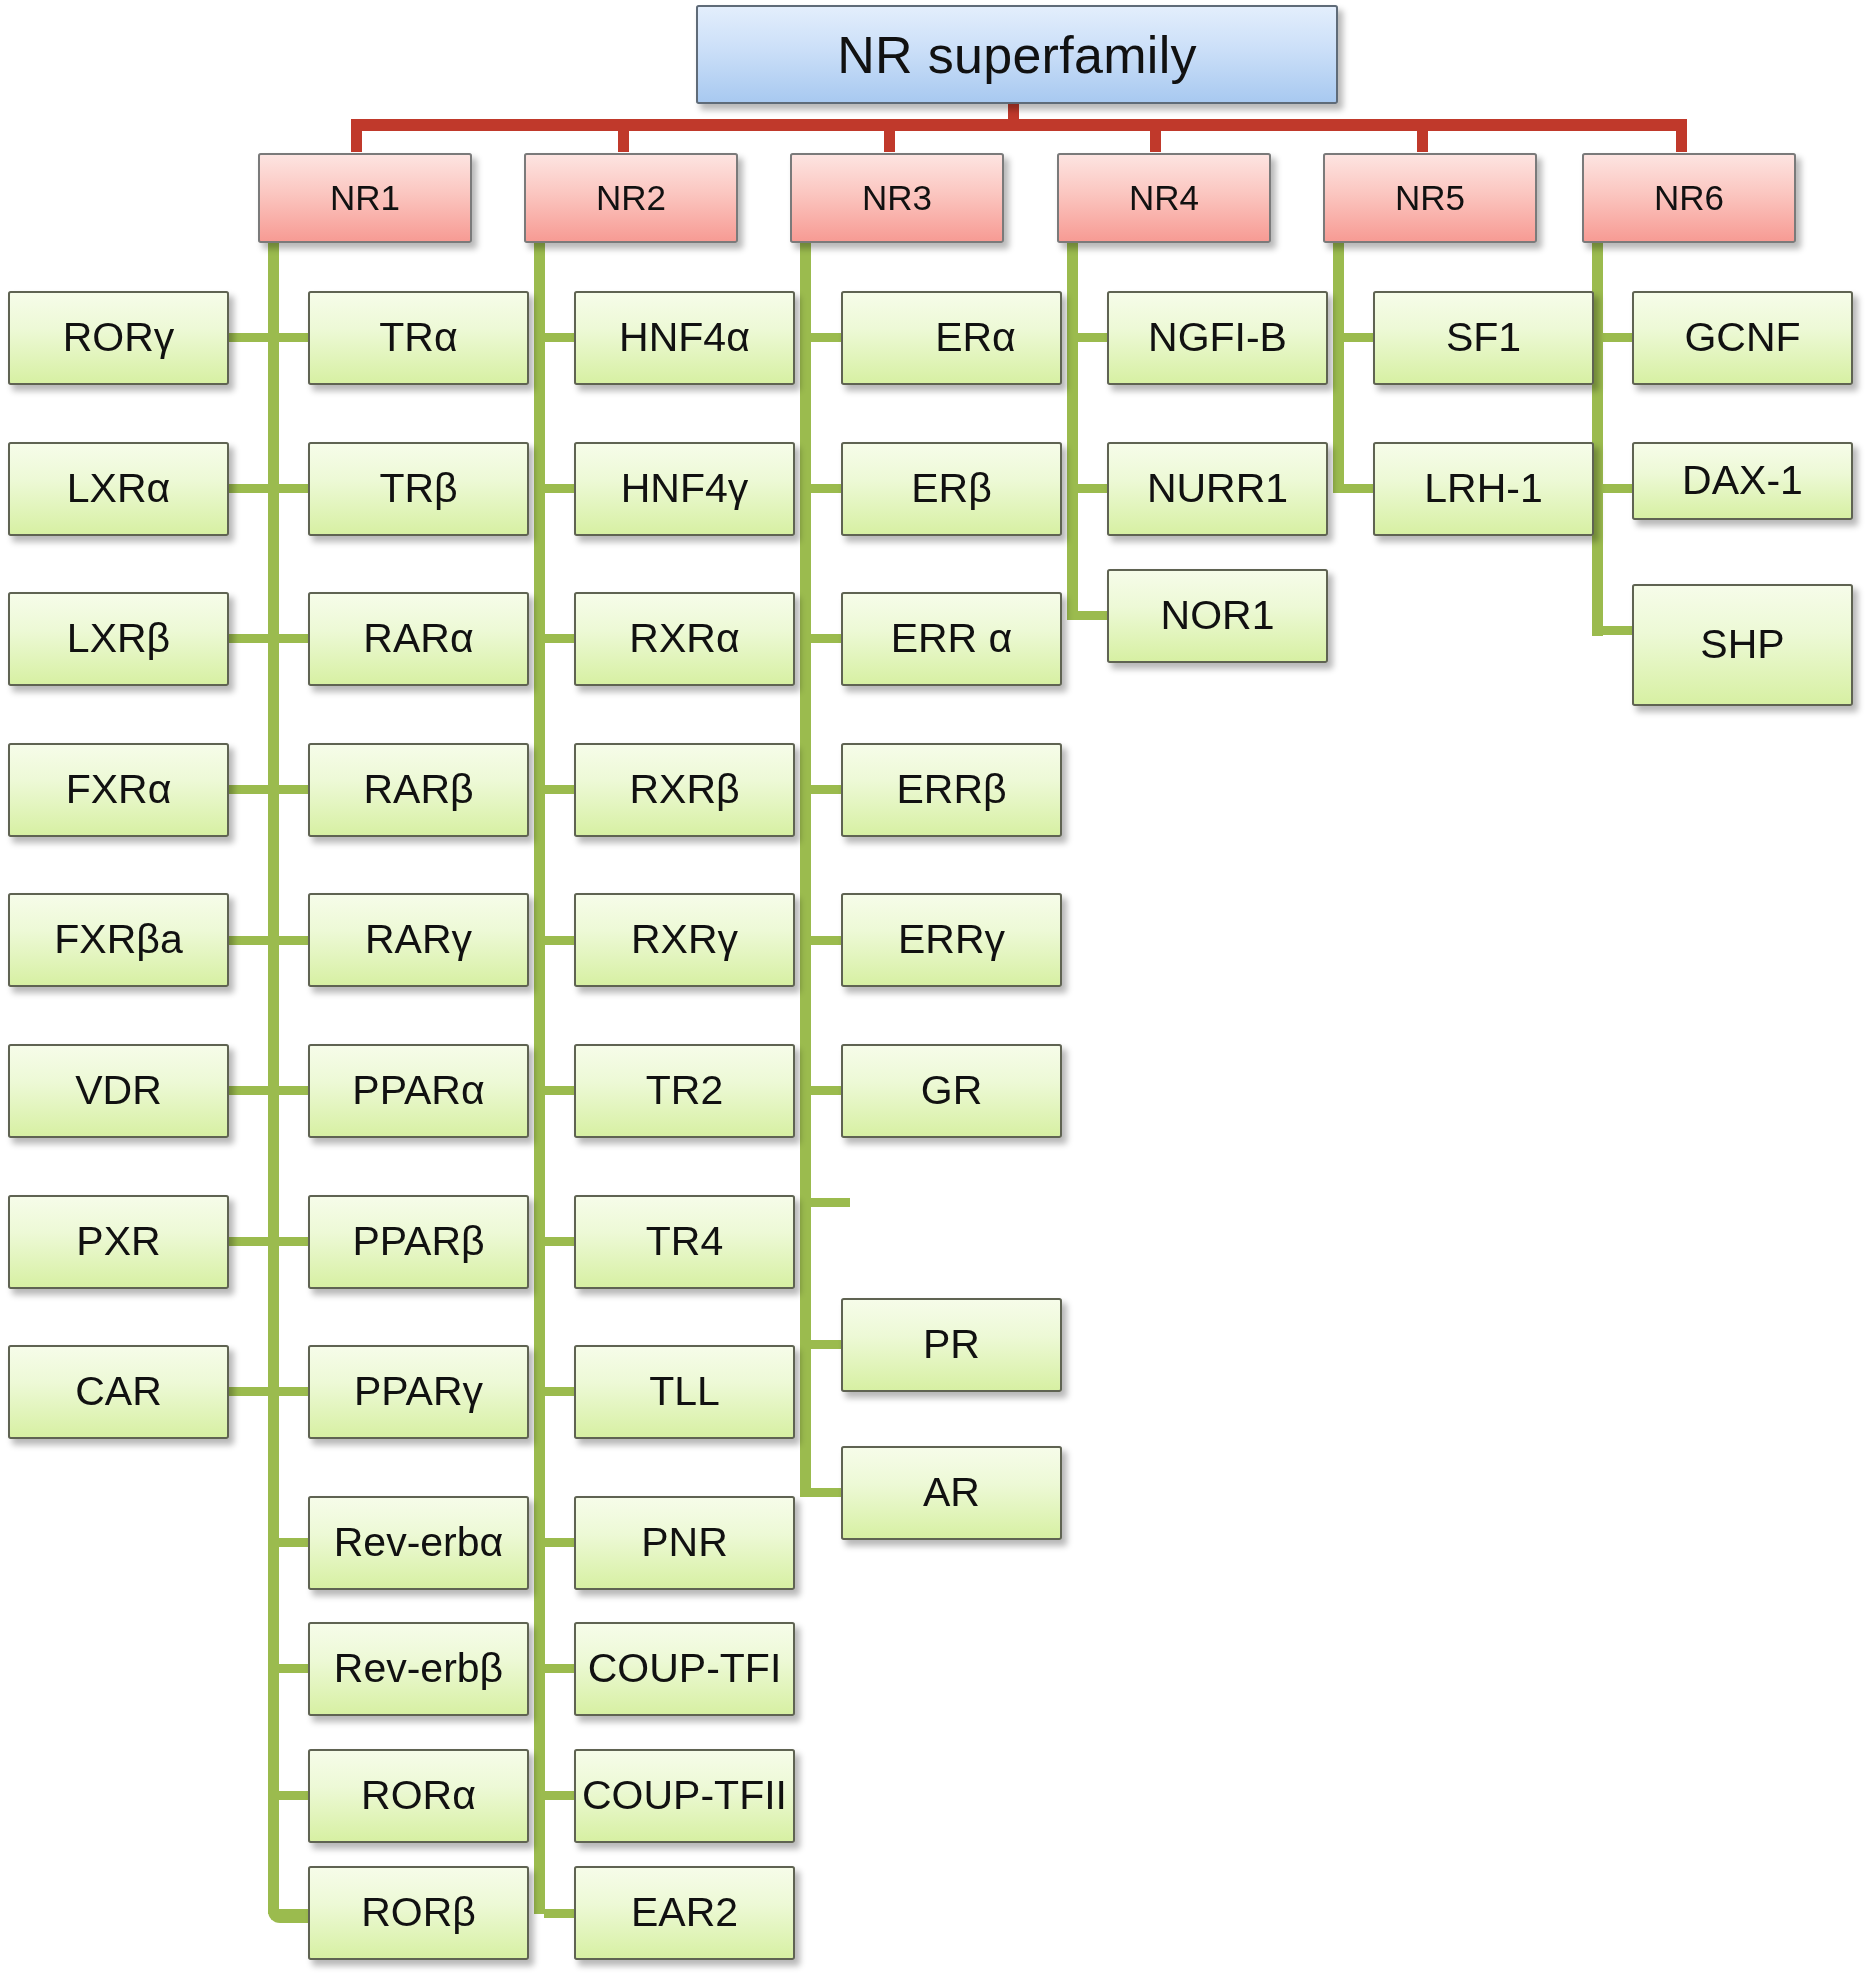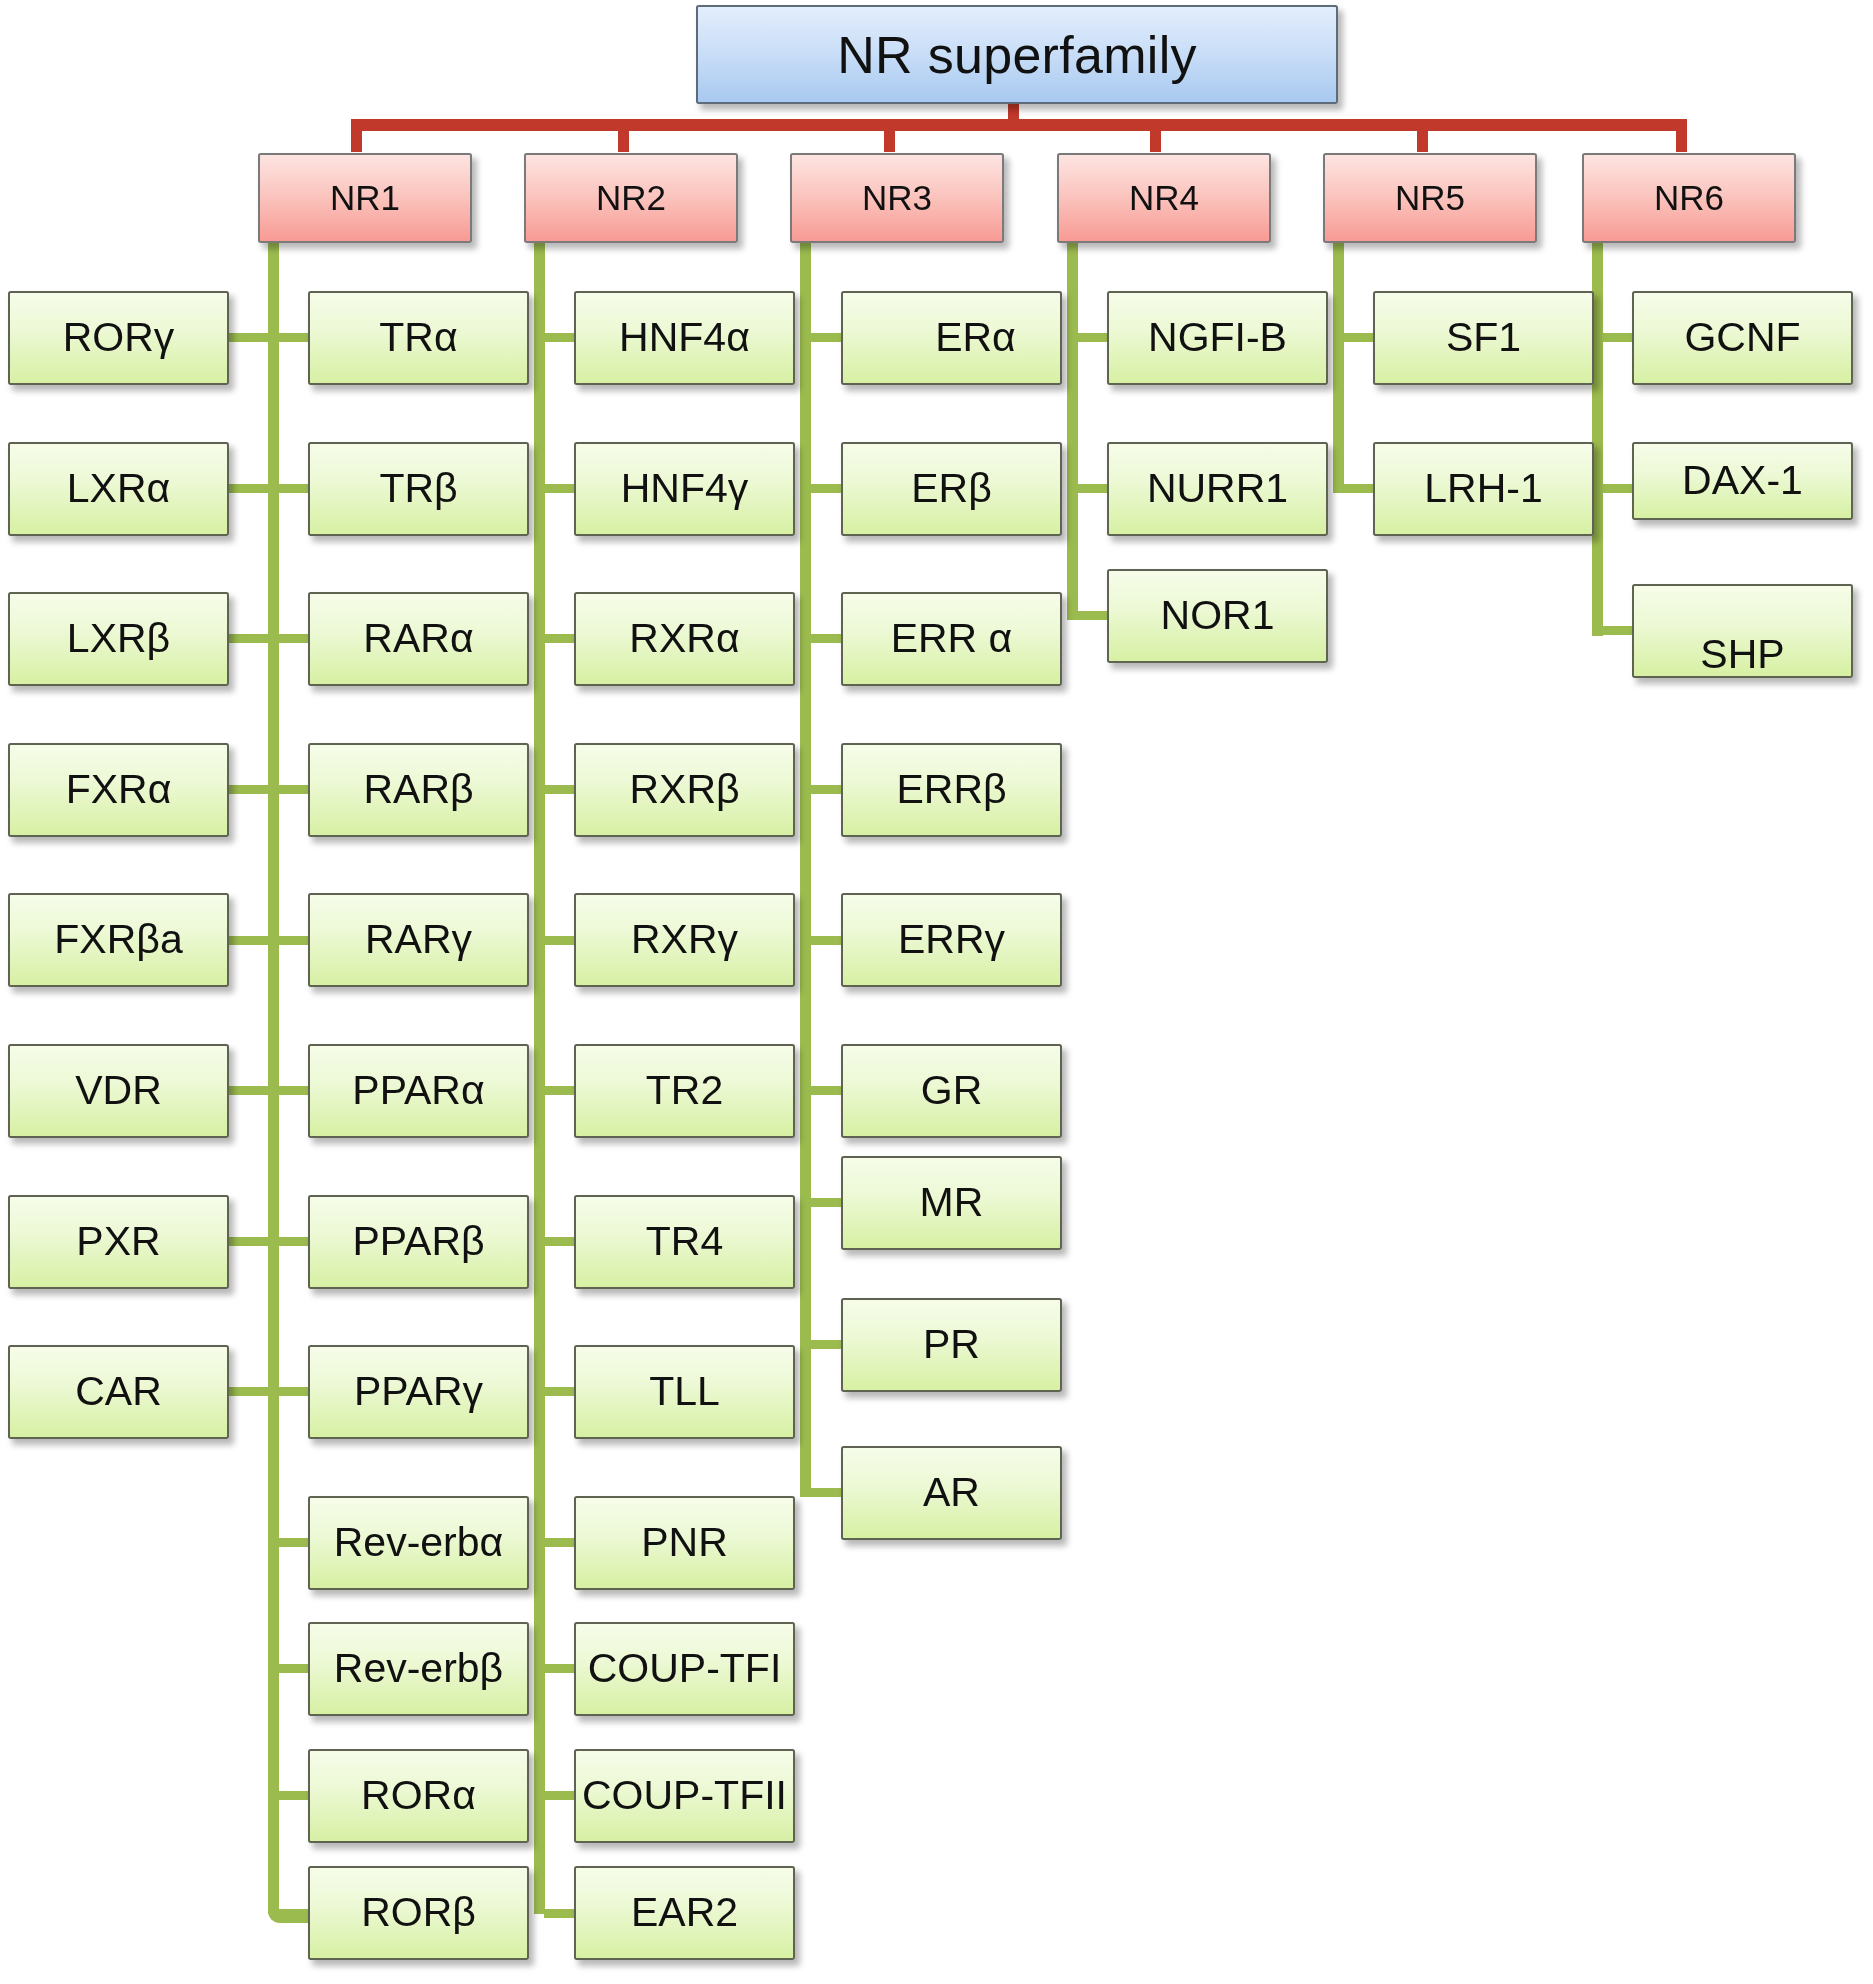"SHP" div.node { align-items: flex-end -> none; height: 94px -> 122px }
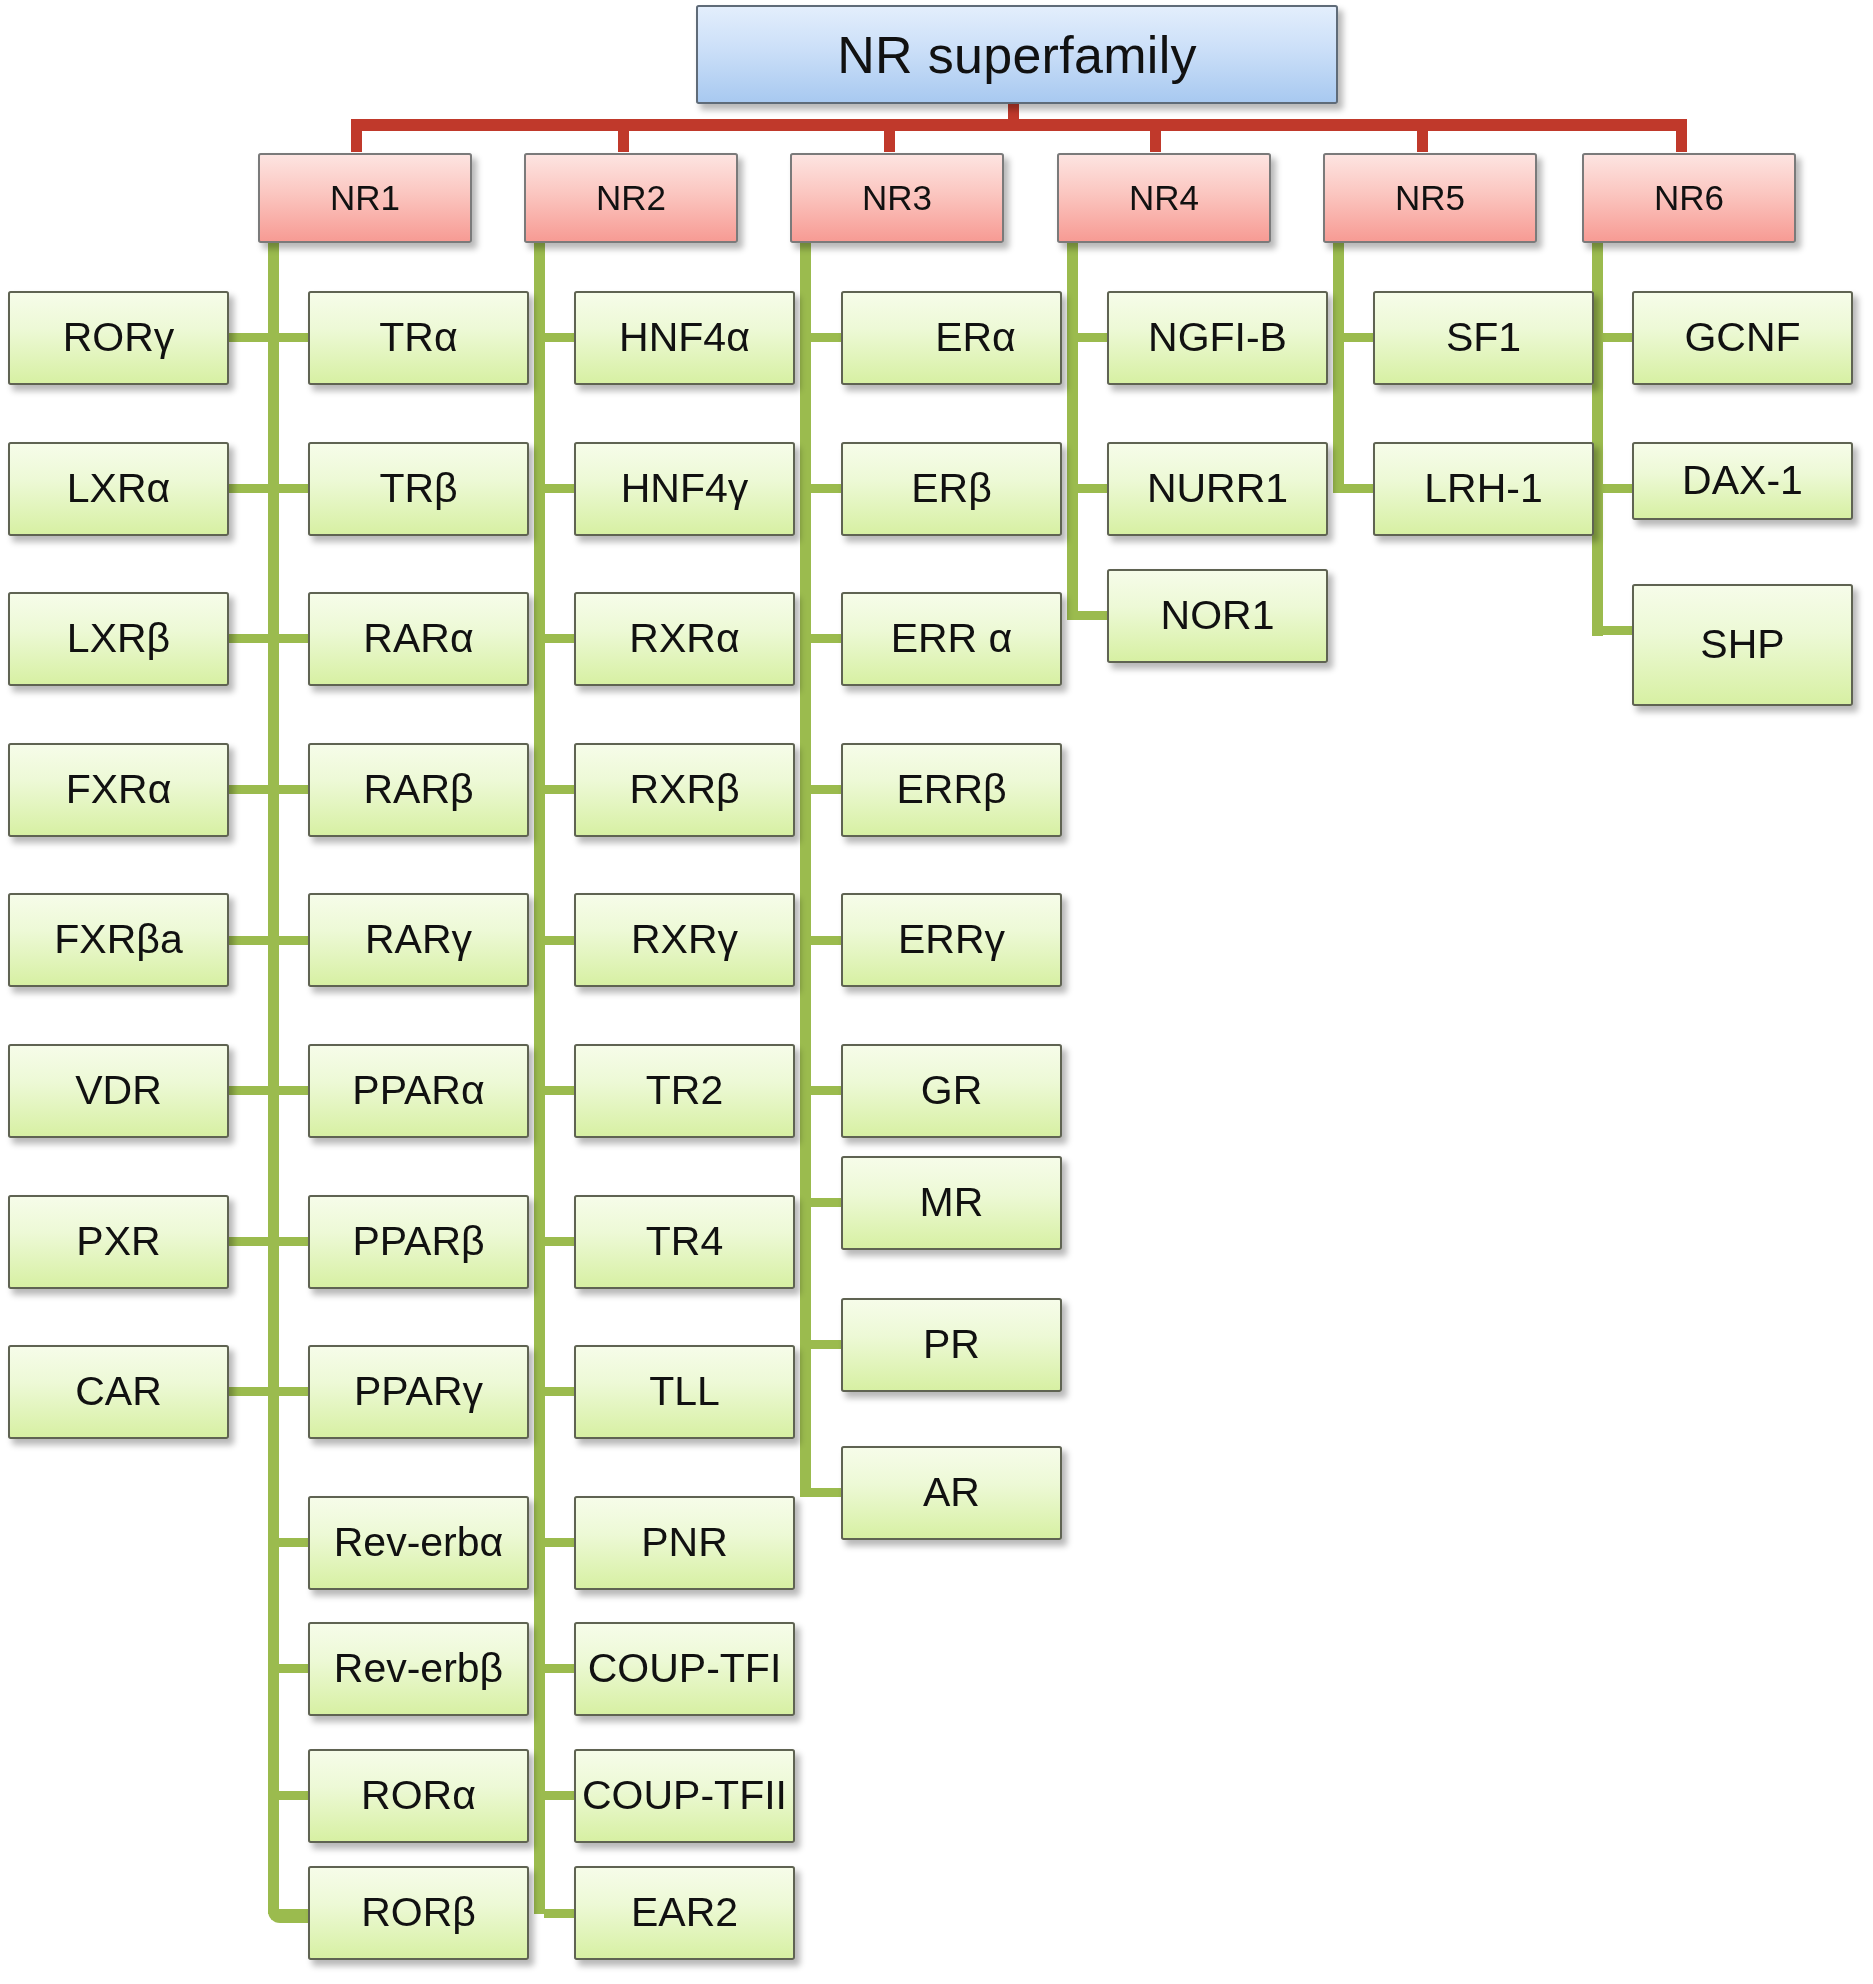"MR" div.node { html: <div> <span>MR</span> </div> -> none }
